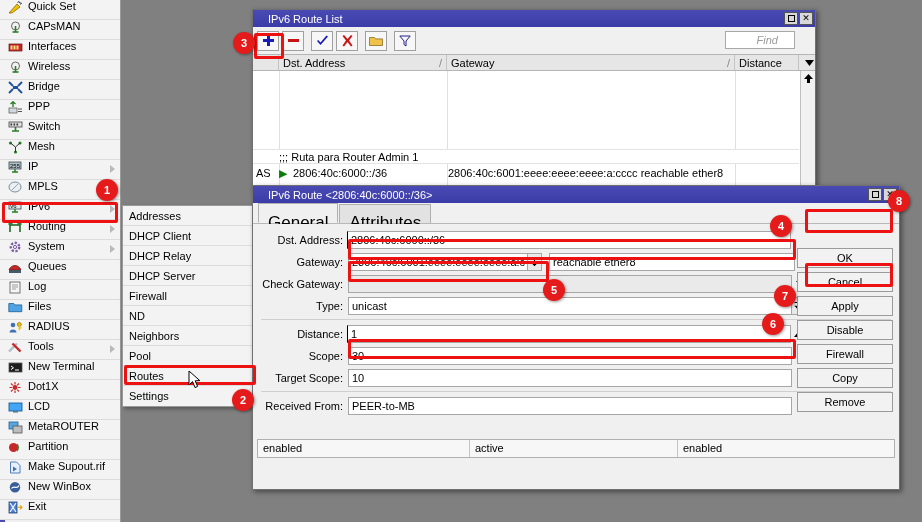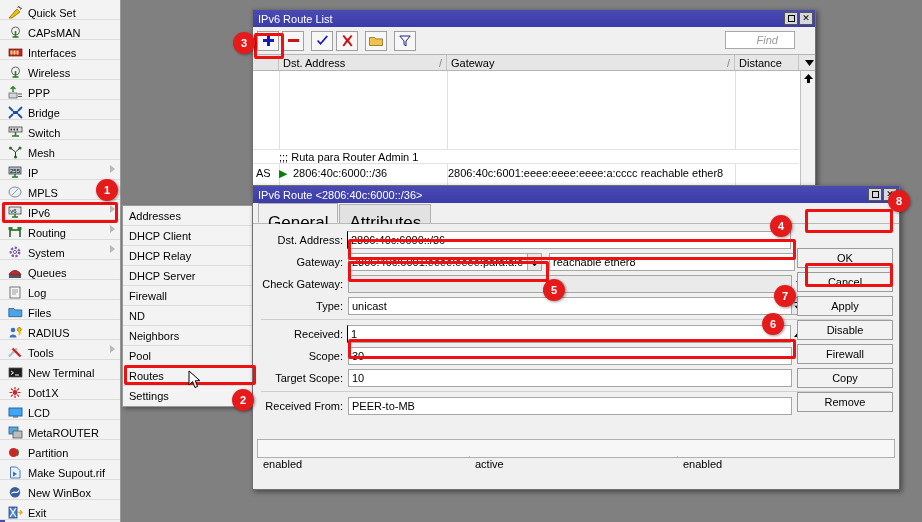"Quick Set" .side-item { align-items: flex-end -> flex-start }
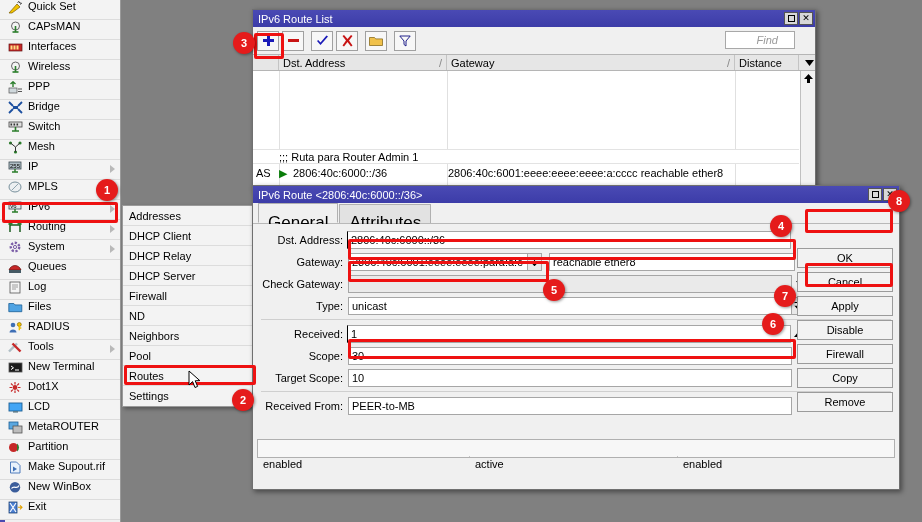"IPv6 Route List" .titlebar { padding-left: 5px -> 15px }
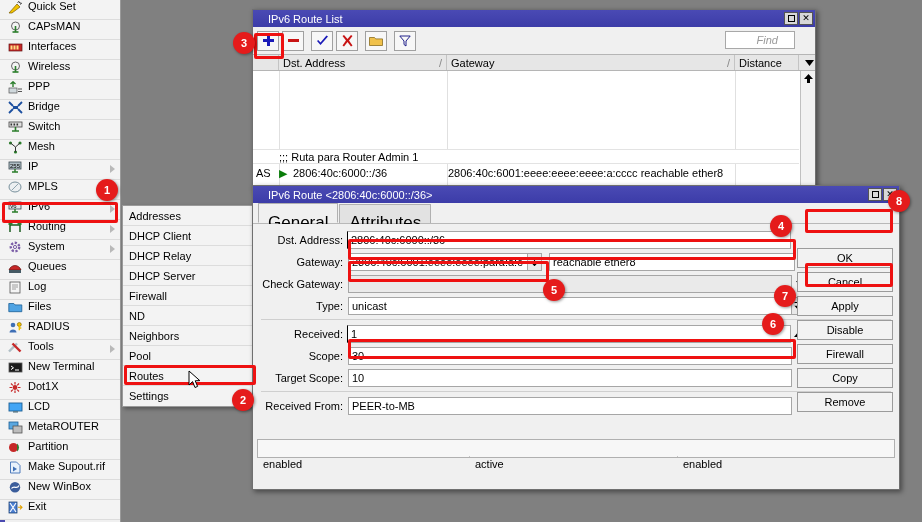"PPP" div.side-item { order: before "Bridge" -> after "Bridge" }
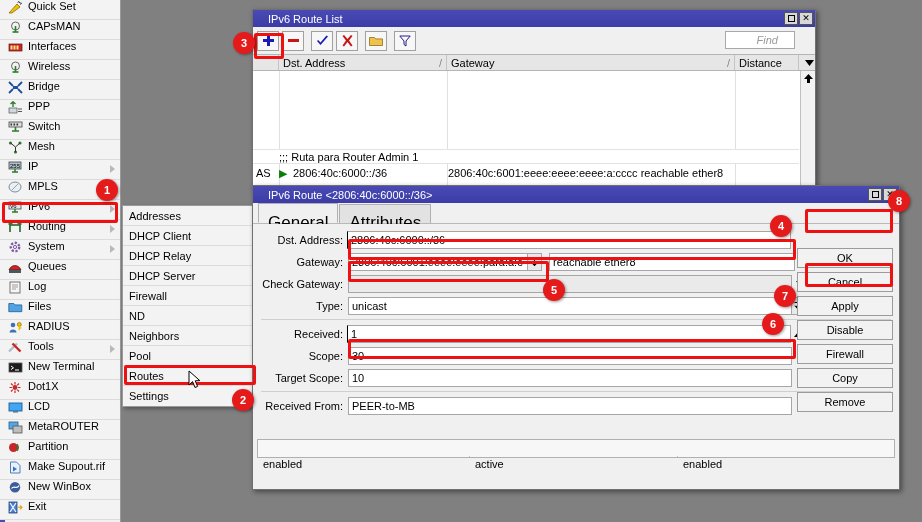"2806:40c:6001:eeee:eeee:para:a:c" span.finput { text: 2806:40c:6001:eeee:eeee:para:a:c -> 2806:40c:6001:eeee:eeee:eeee:a:c }
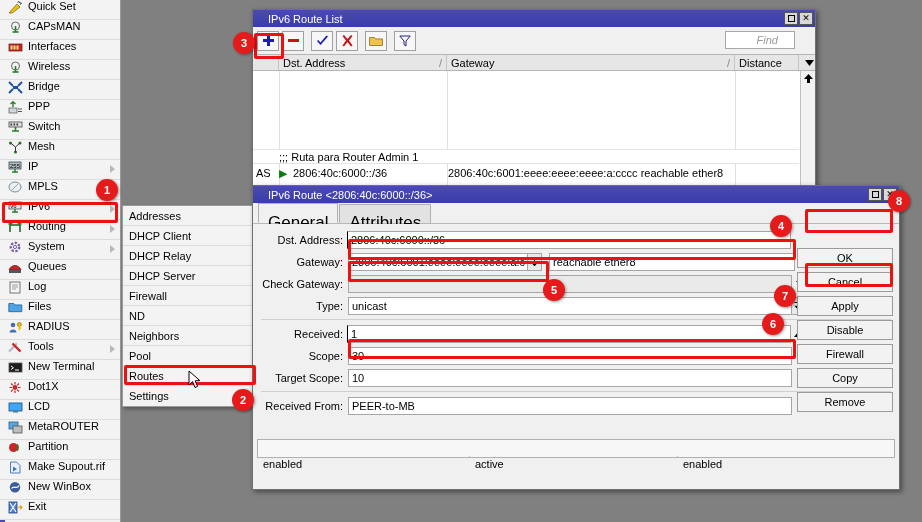"Received:" span.flabel { text: Received -> Distance }
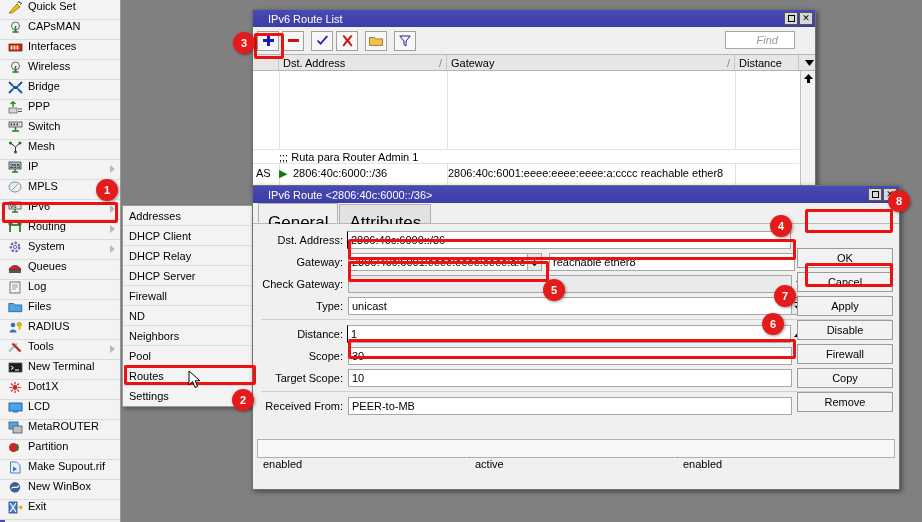"enabled" #rd-status div { margin-top: 16px -> none }
